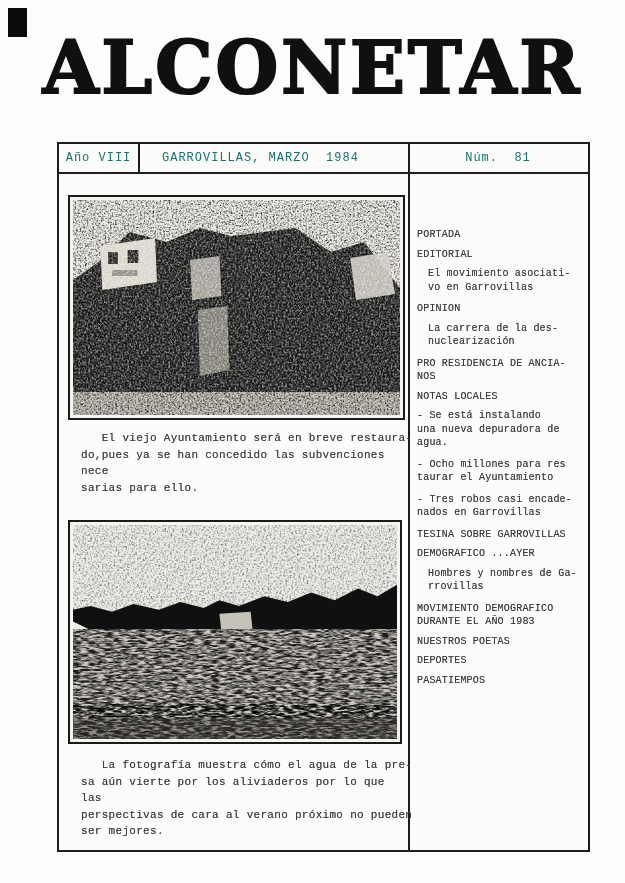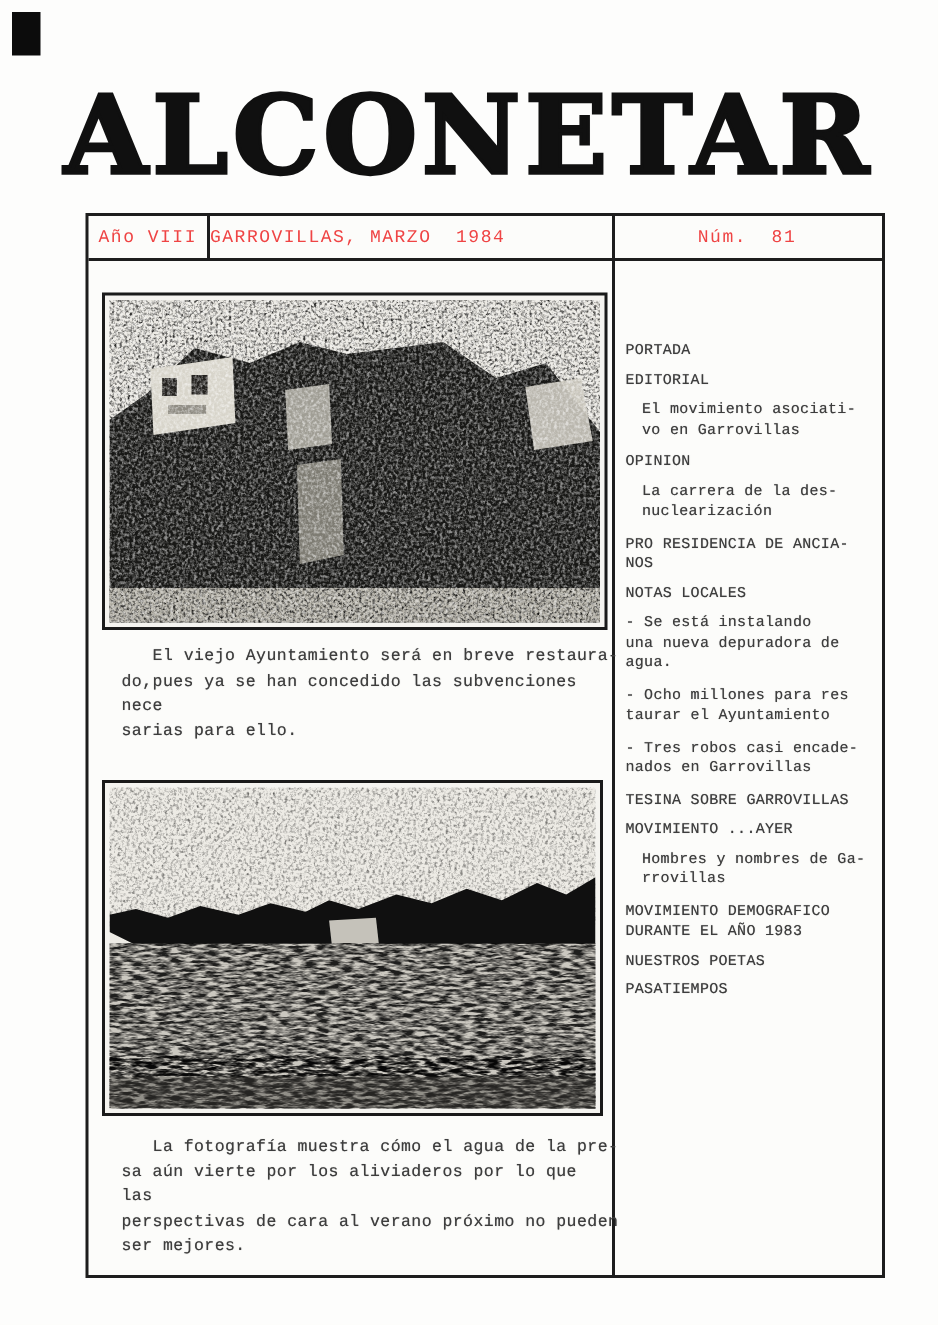"ALCONETAR" .masthead { top: 50px -> 28px }
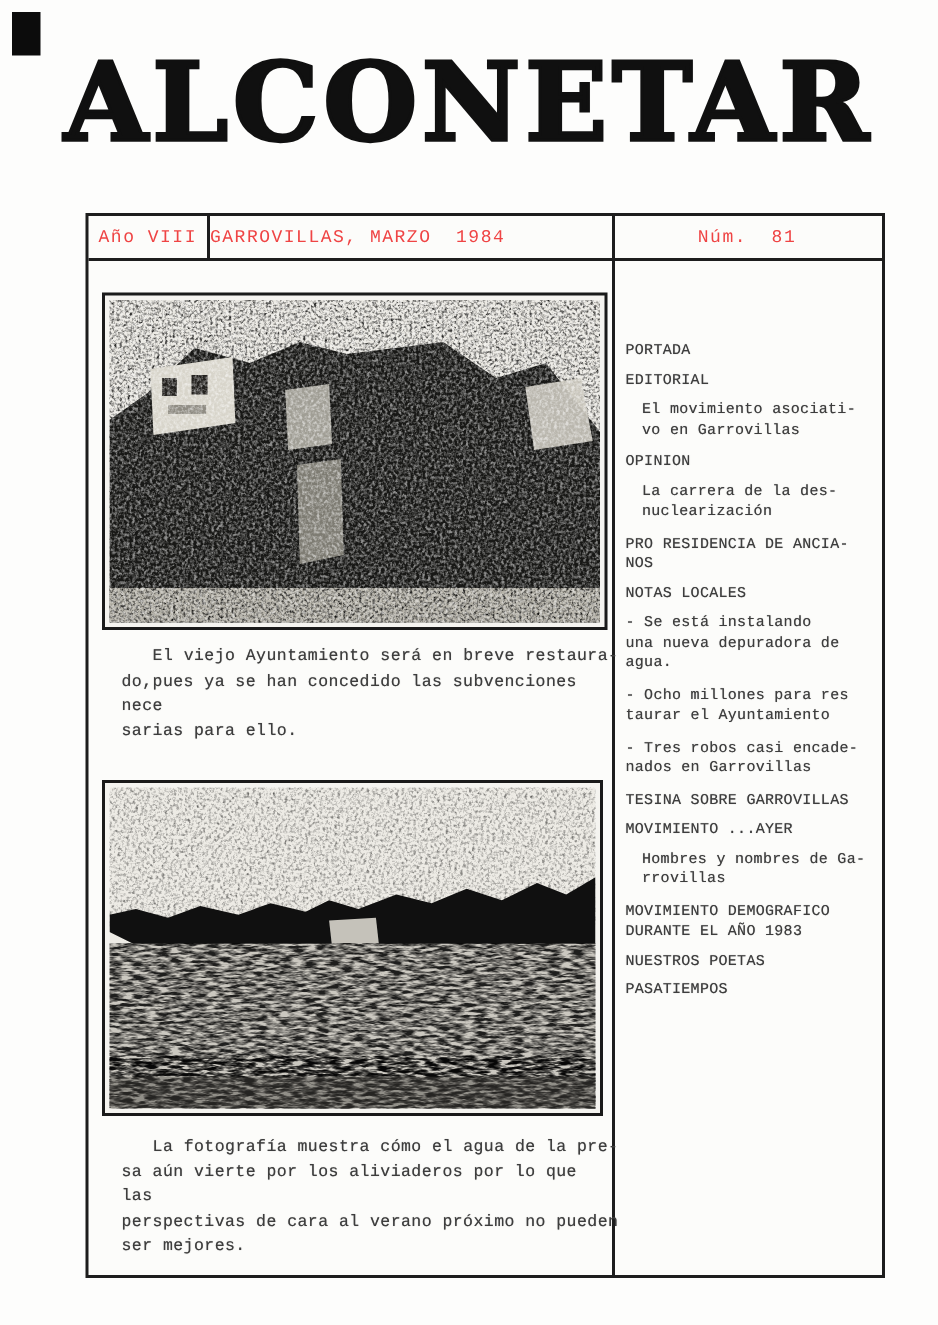"Año VIII" .head-row { color: #ef4444 -> #0f766e }
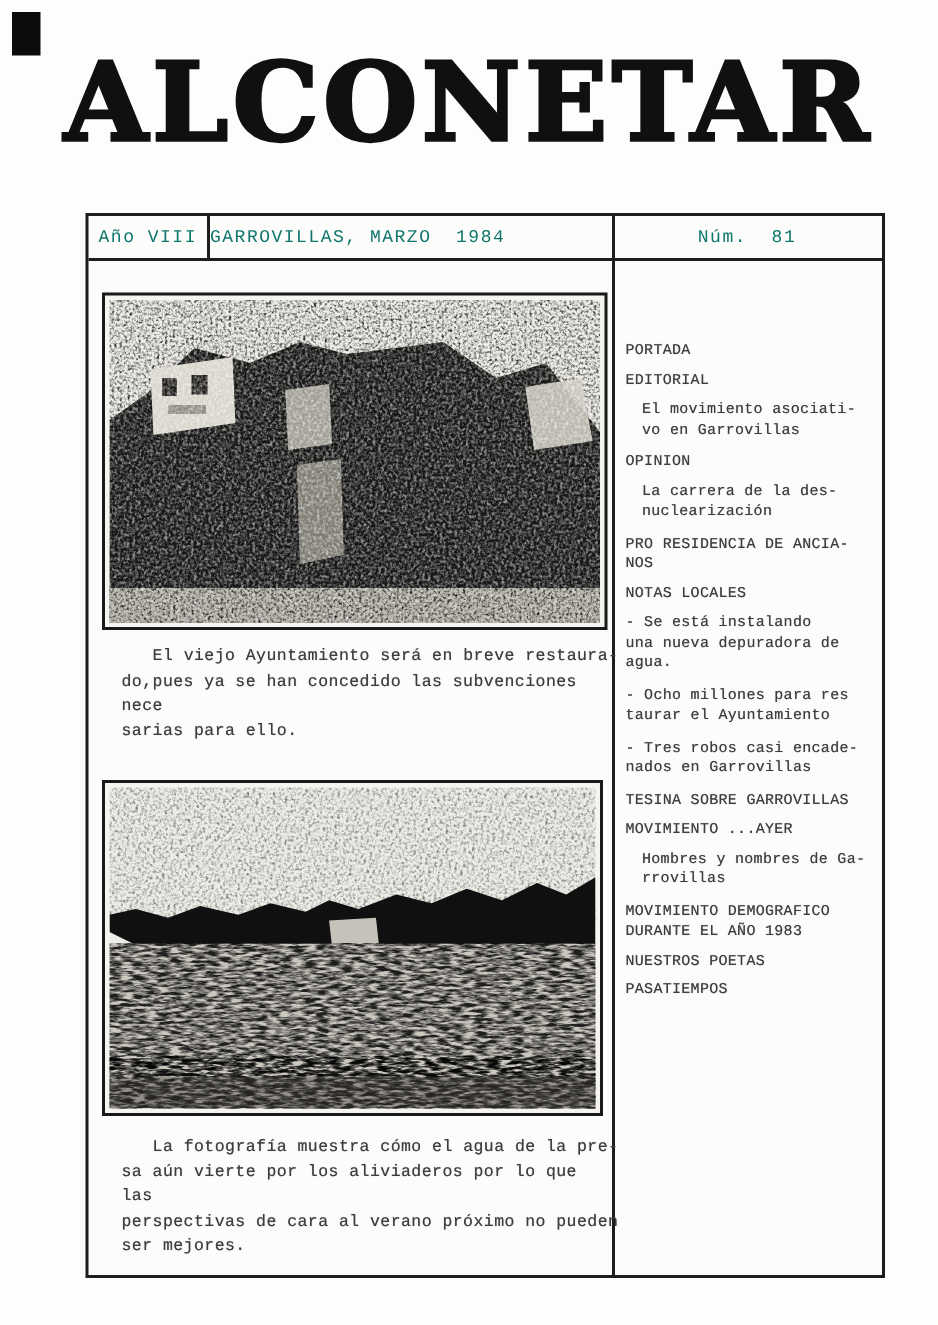"GARROVILLAS, MARZO 1984" .head-cell-place { padding-left: none -> 22px }
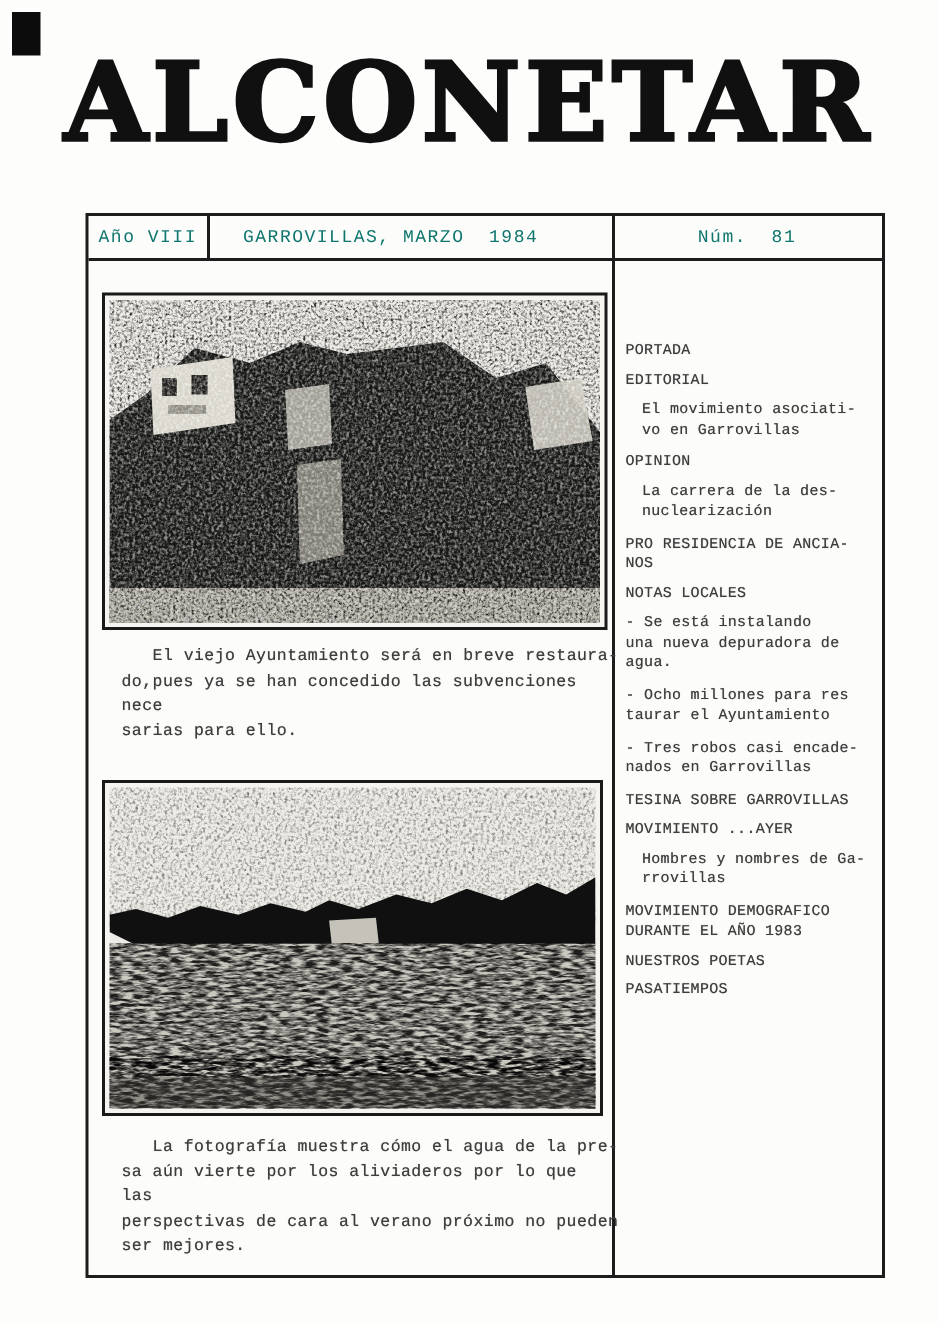"MOVIMIENTO ...AYER" div.toc-item { text: MOVIMIENTO -> DEMOGRAFICO }
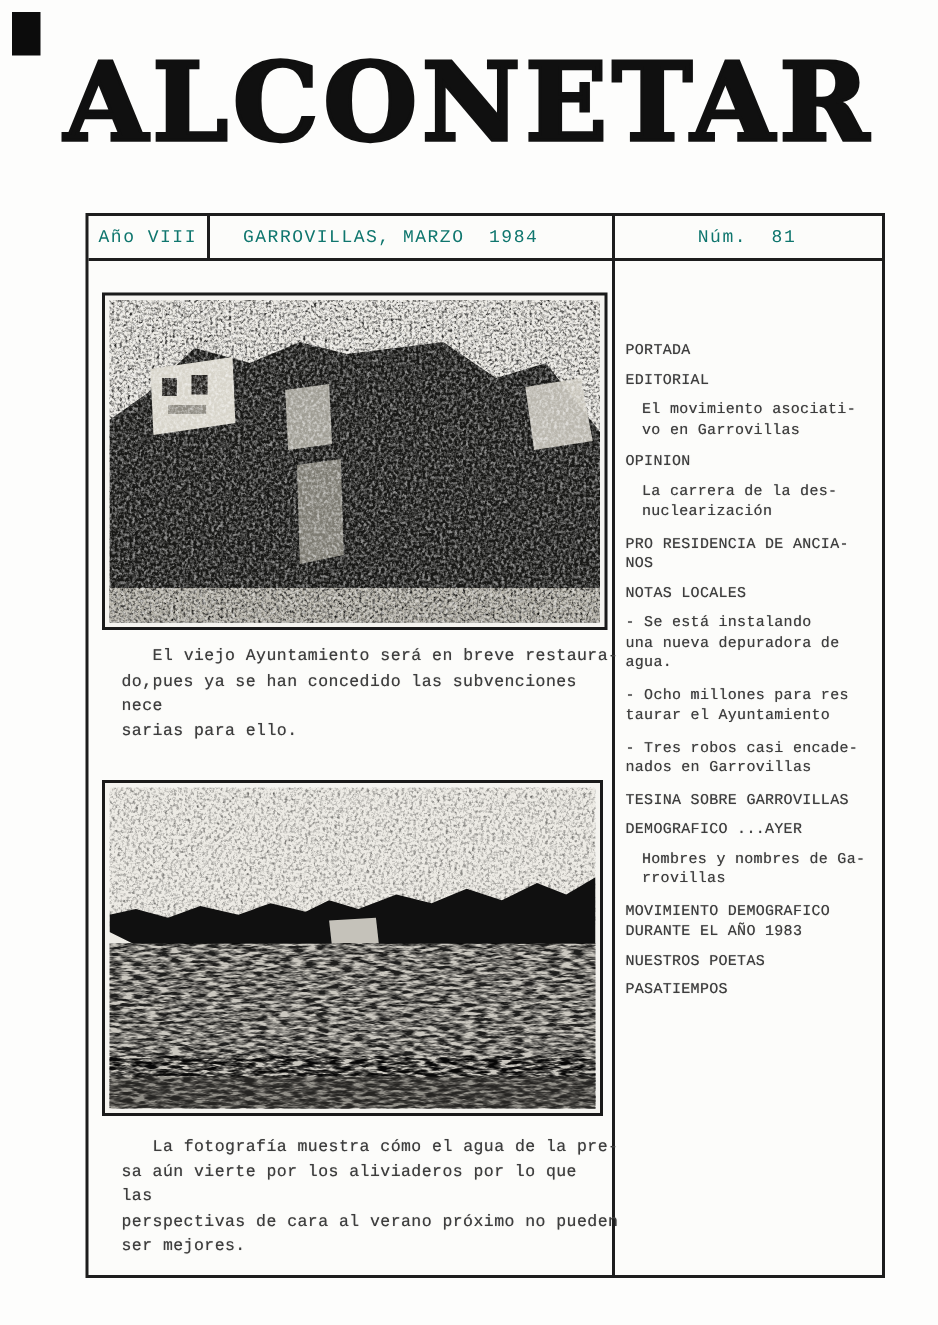"DEPORTES" div.toc-item { html: none -> <div>DEPORTES</div> }
